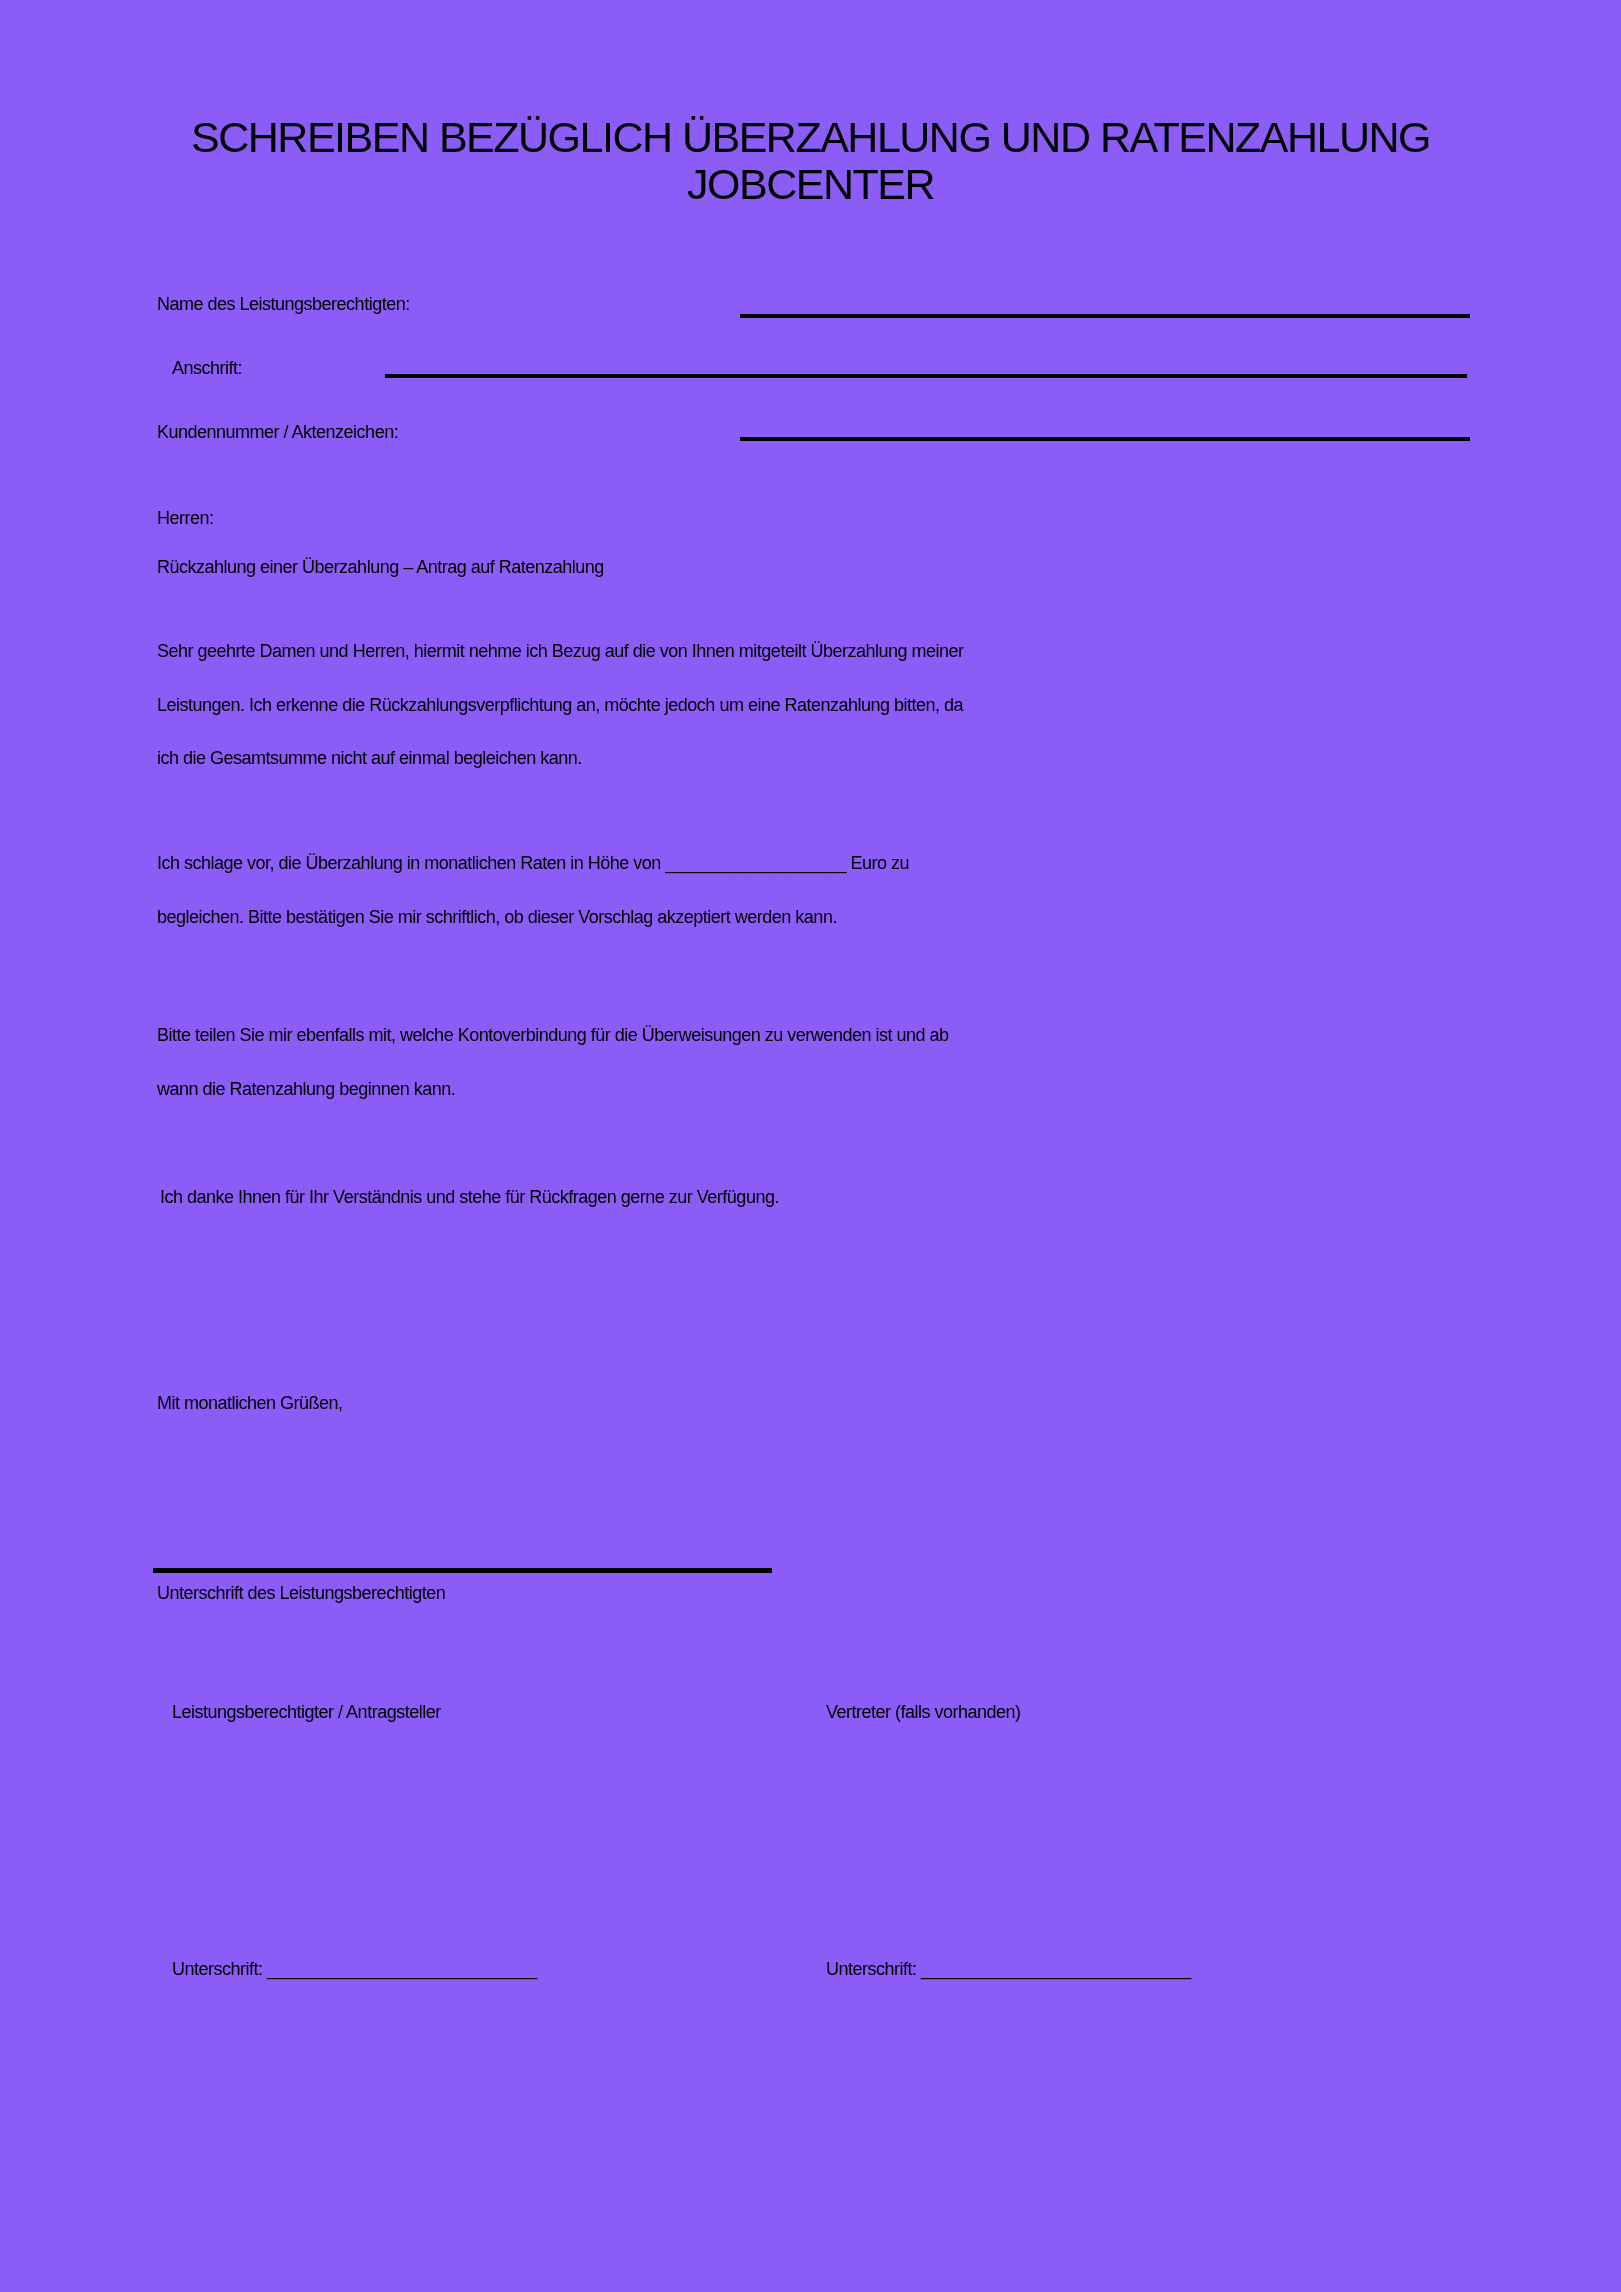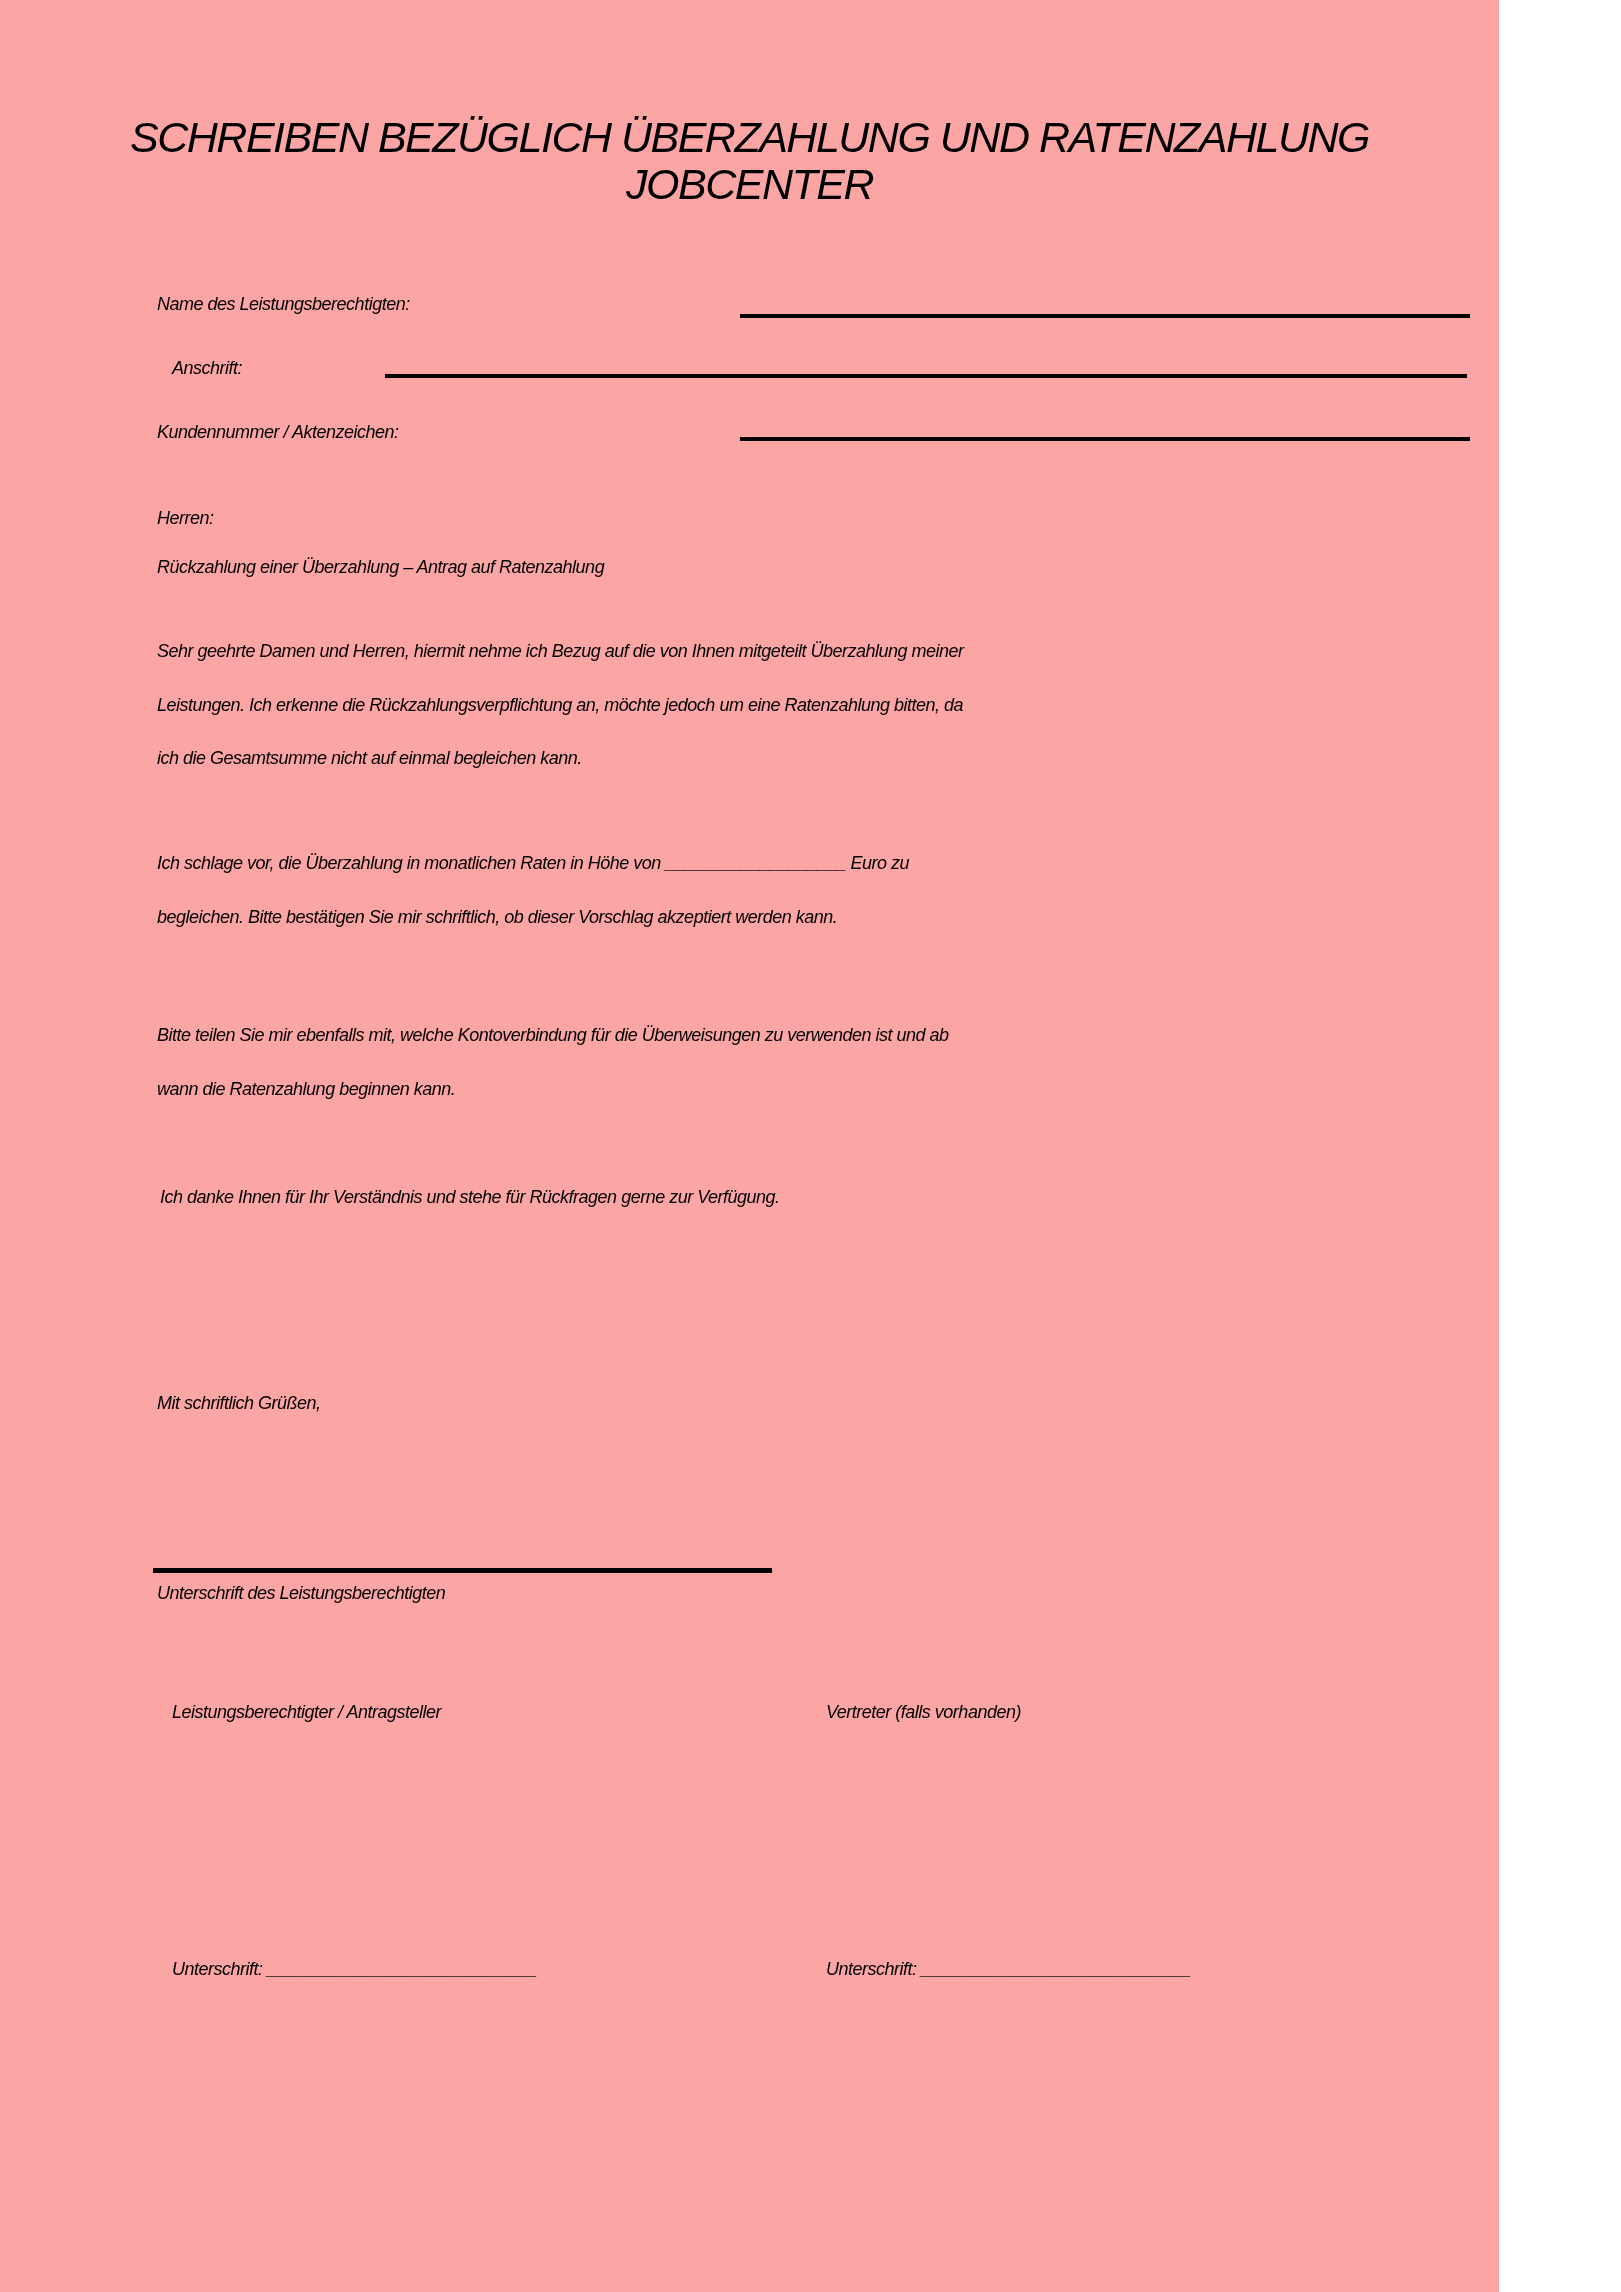"SCHREIBEN BEZÜGLICH ÜBERZAHLUNG UND" .page { background: #fca5a5 -> #8b5cf6; font-style: italic -> none; width: 1499px -> 1621px }
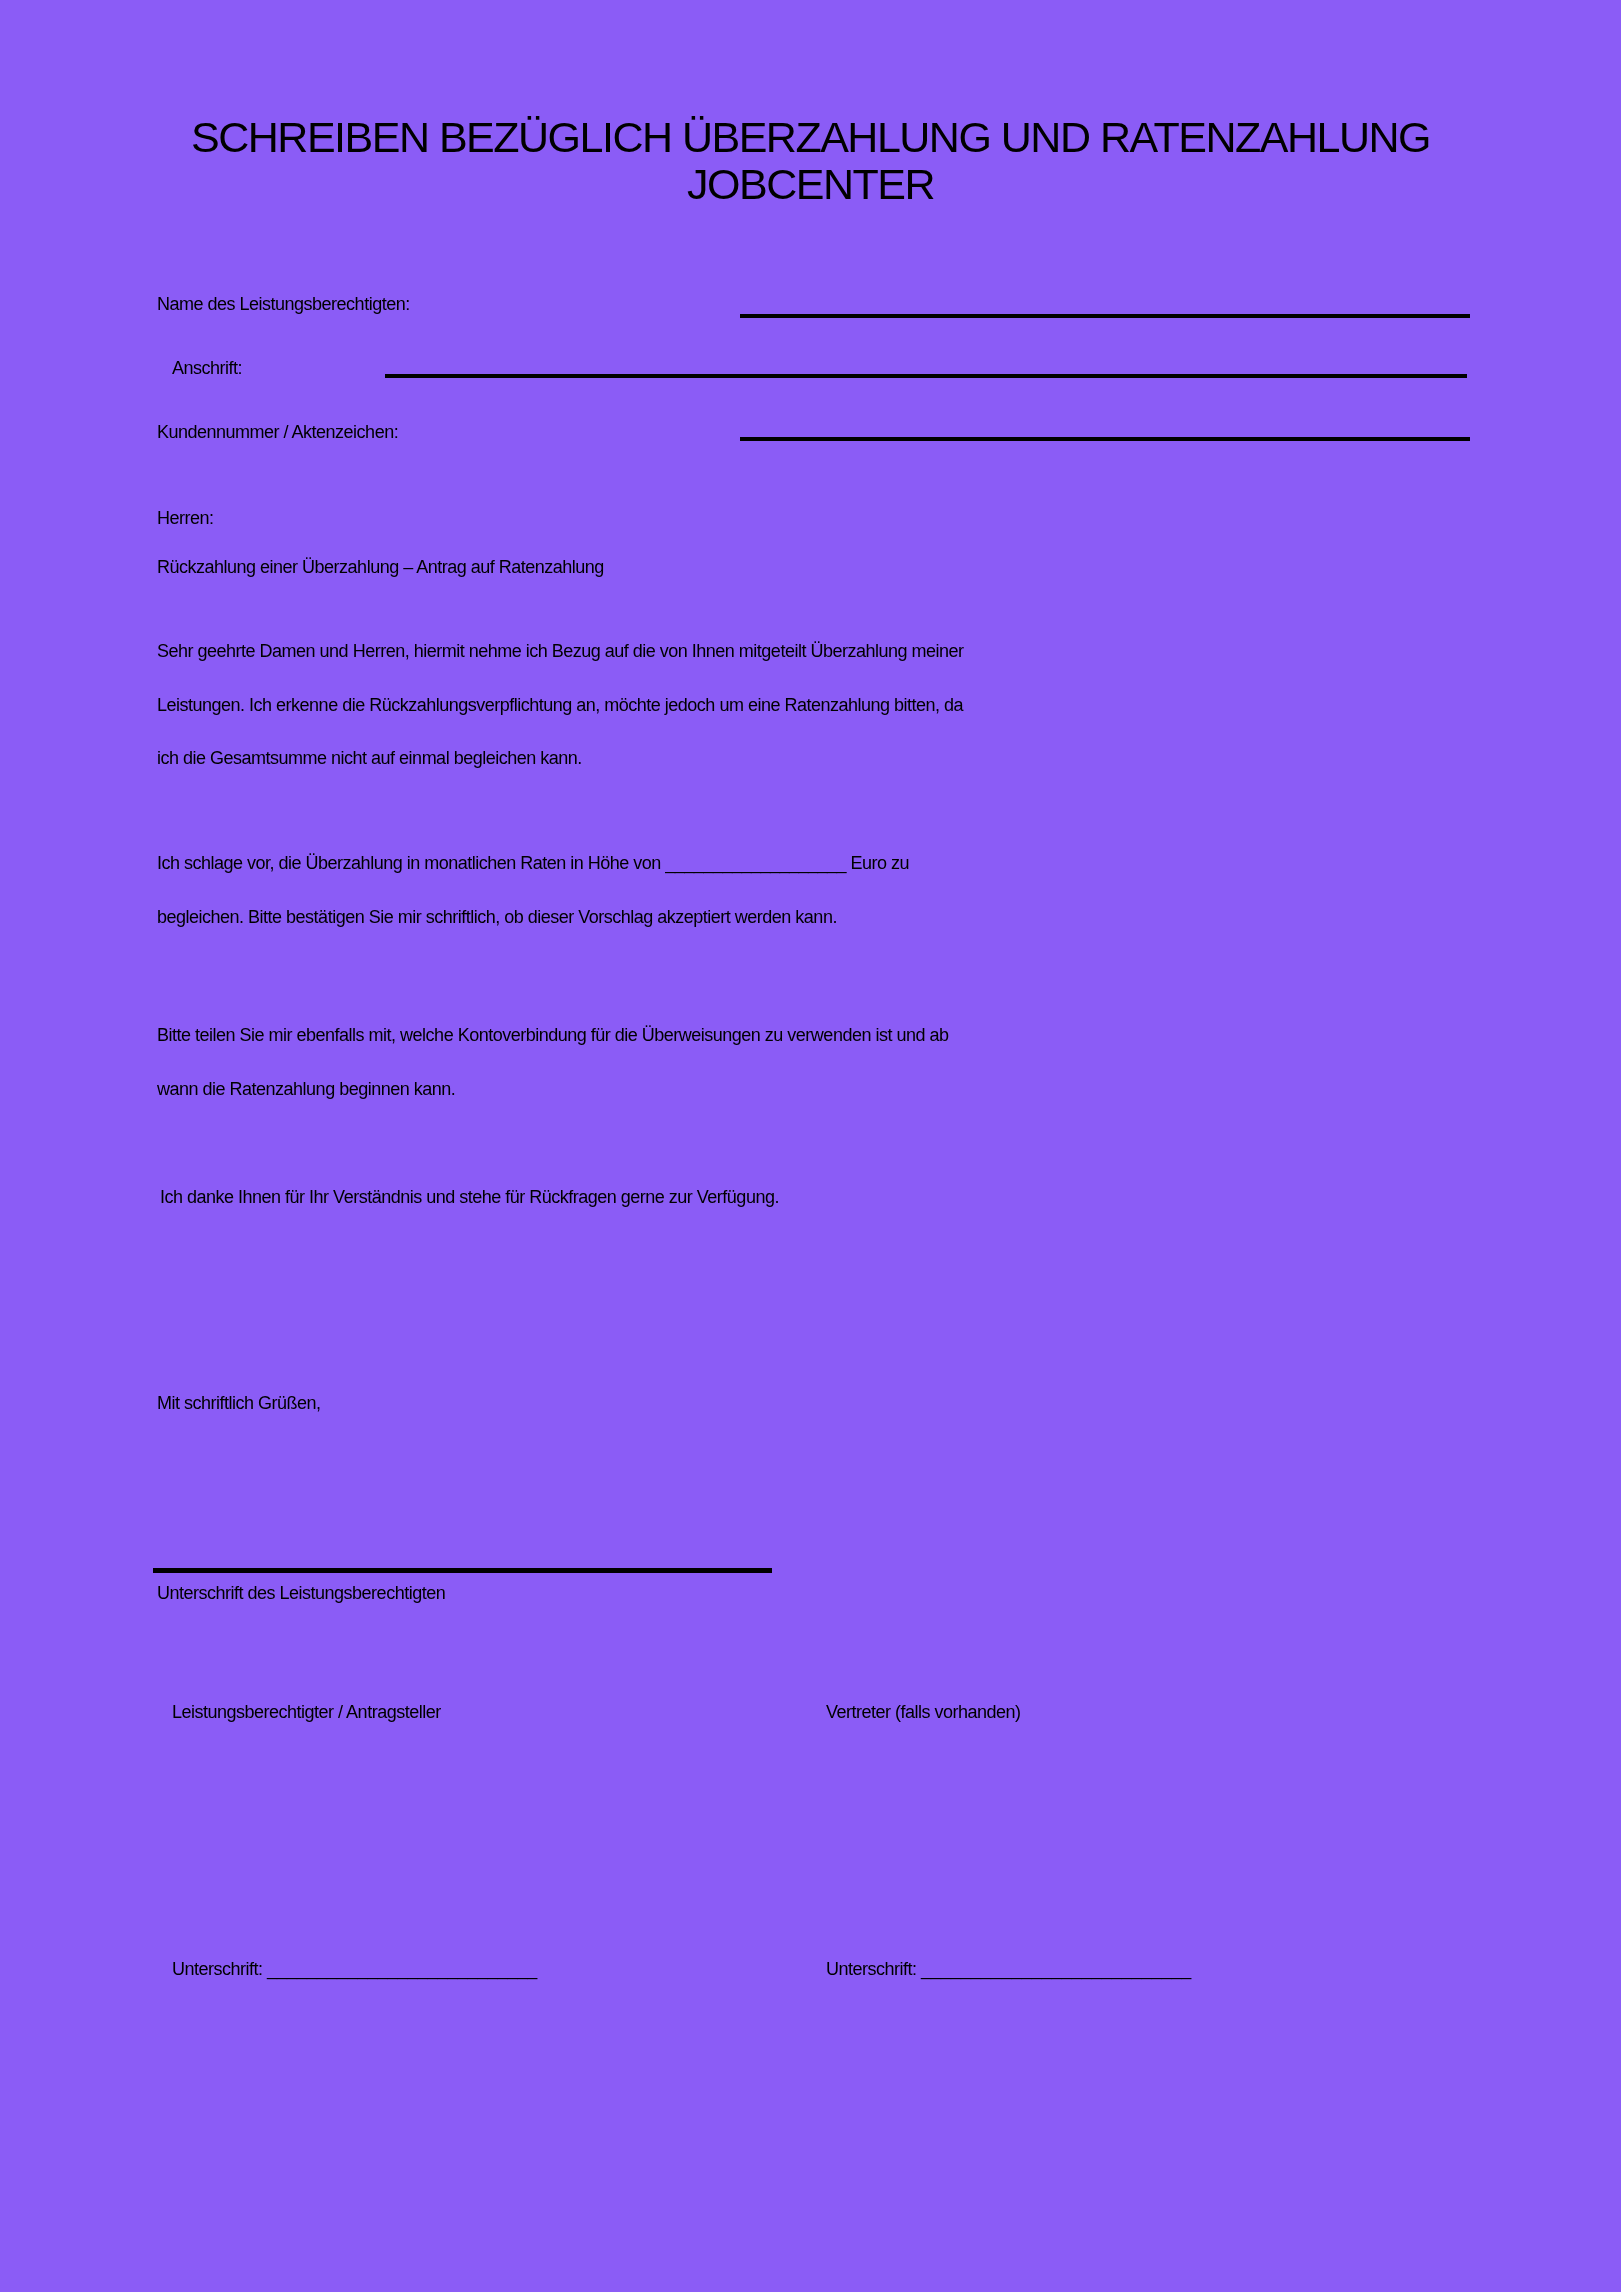"Mit schriftlich Grüßen," div.t { text: schriftlich -> monatlichen }
